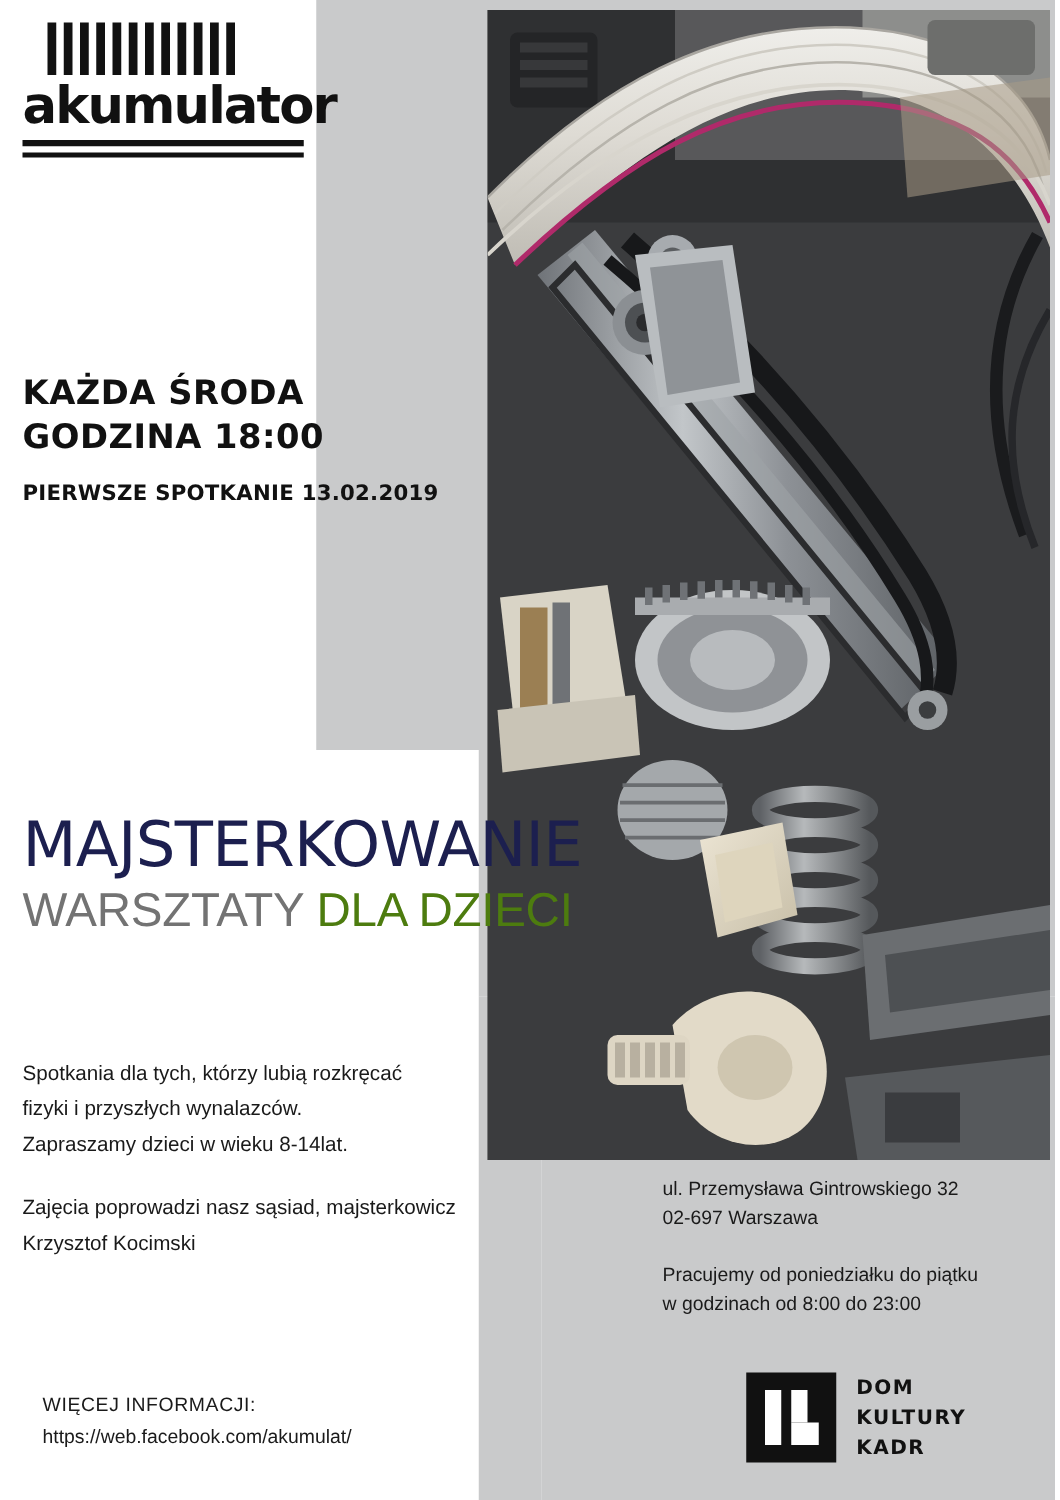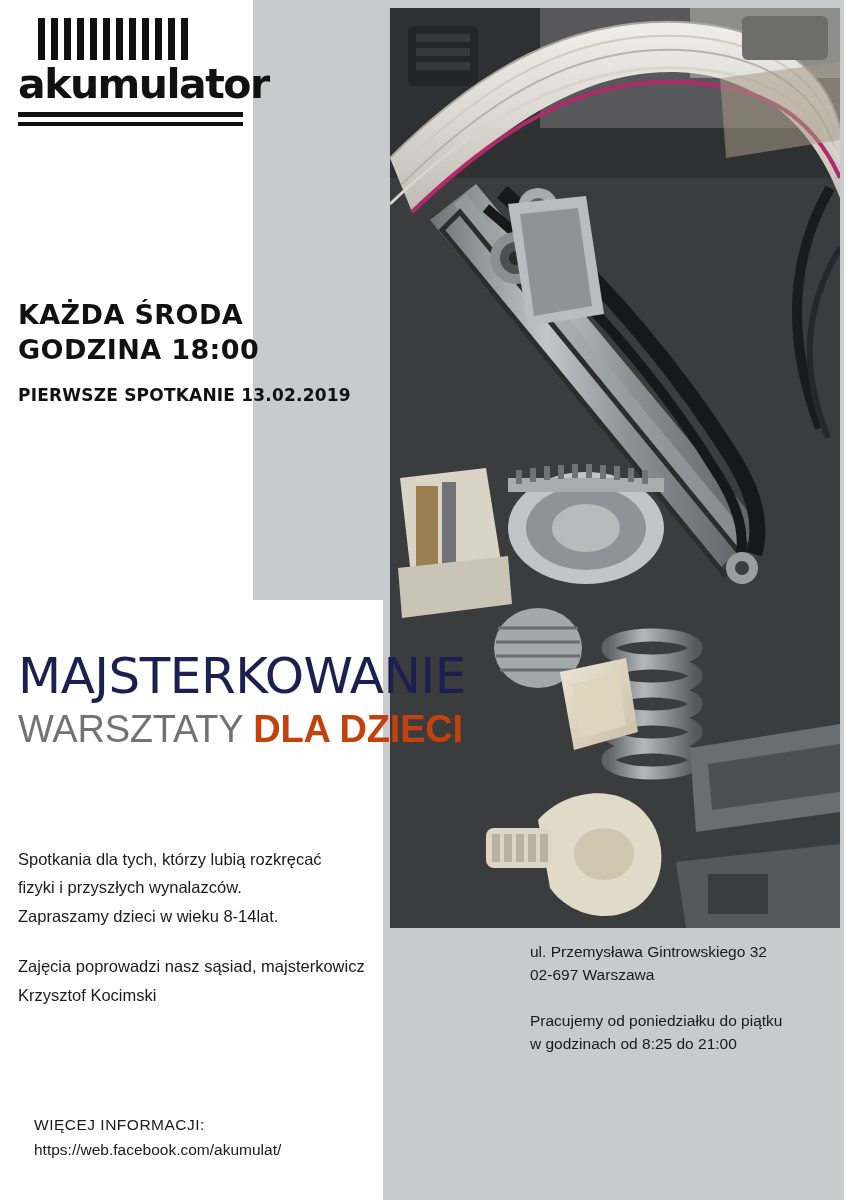"DLA DZIECI" .title-sub .dark { color: #c2410c -> #4d7c0f; font-weight: bold -> none }
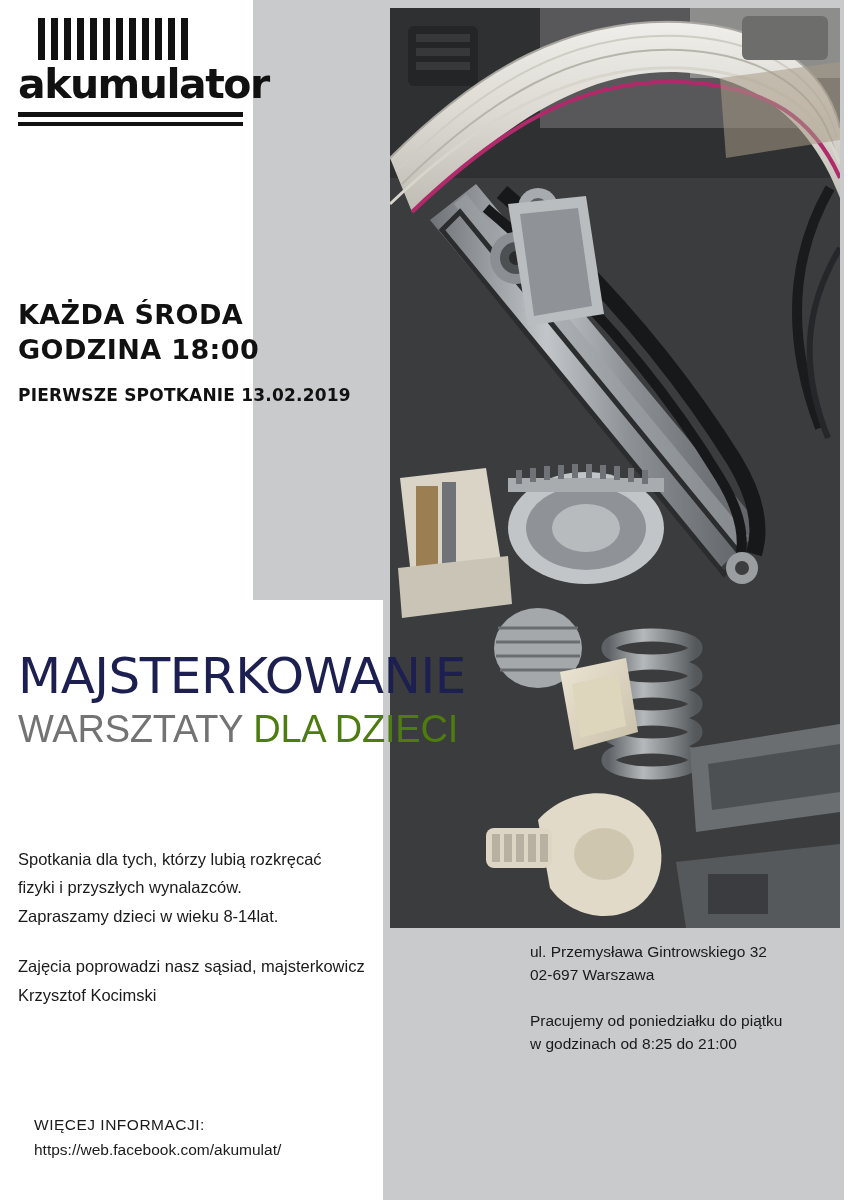"w godzinach od 8:25 do" p { text: 8:25 do 21:00 -> 8:00 do 23:00 }
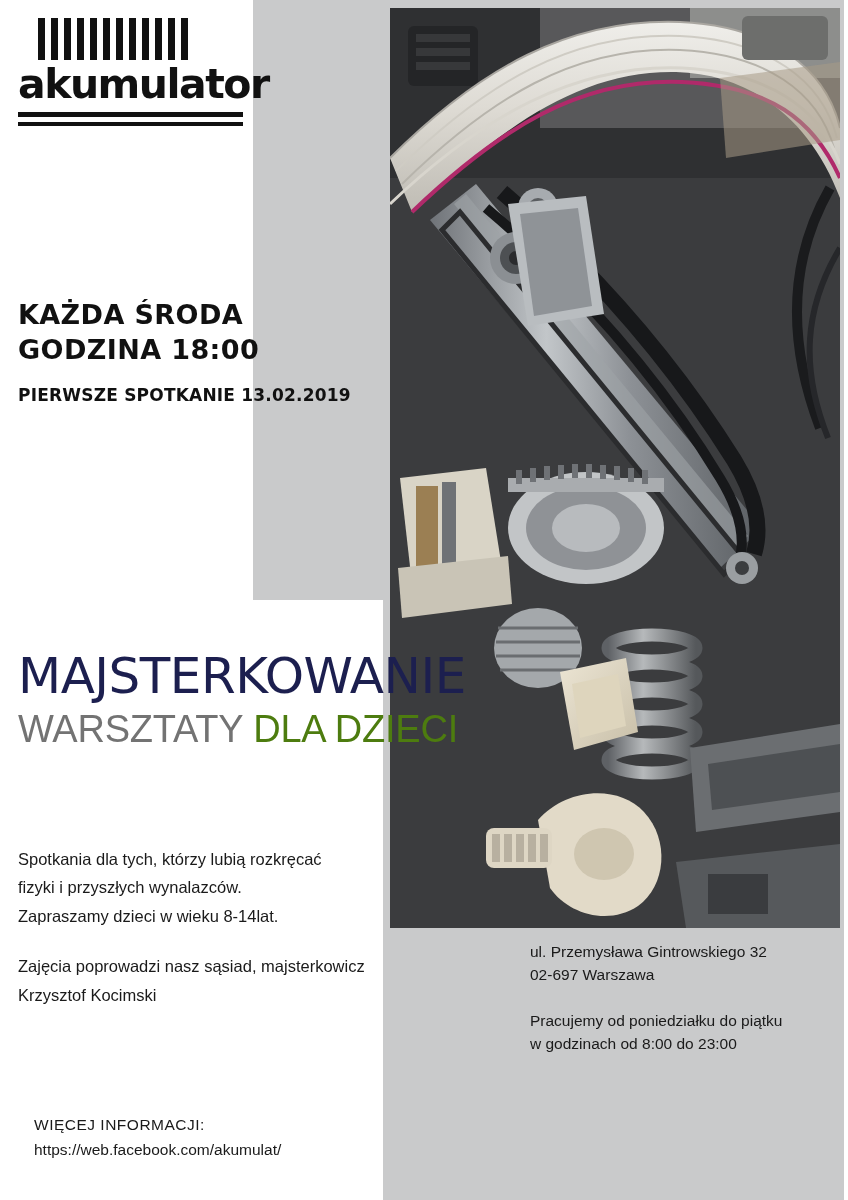"DOM" div.kadr { html: none -> <div> <div> <div></div> <div></div> <div></div> </div> <div> <div>DOM</div> <div>KULTURY</div> <div>KADR</div> </div> </div> }
